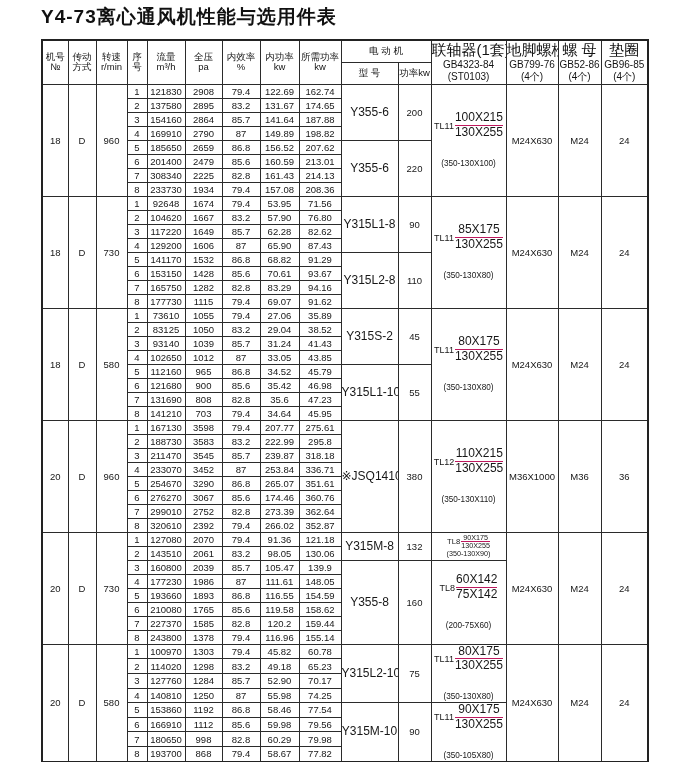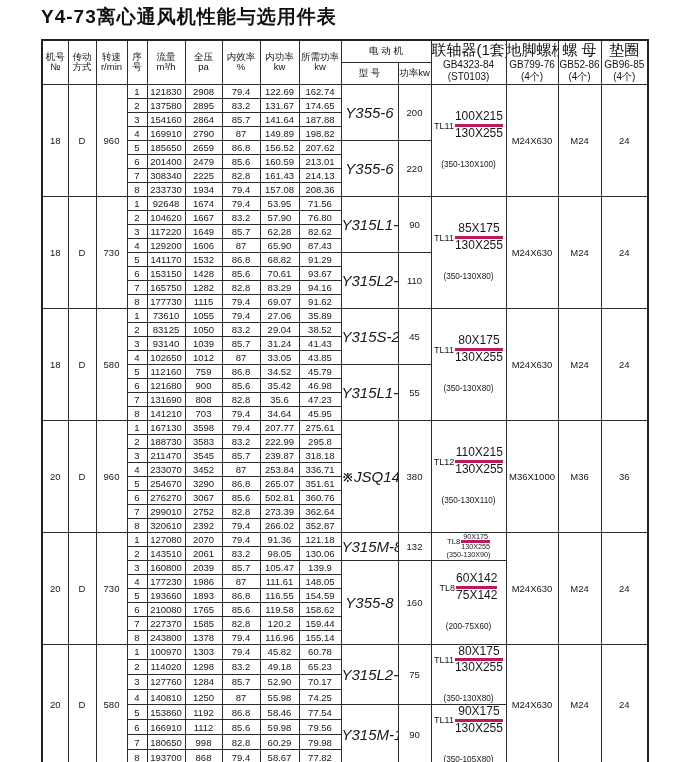"Y355-6" td.cell-motor-model { font-size: 15px -> 12px; font-style: italic -> none }
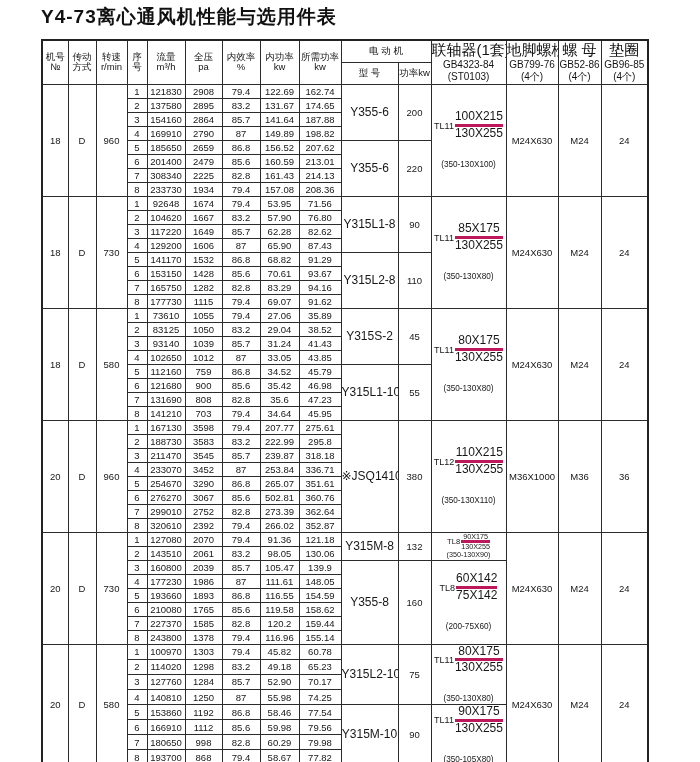"130X255" .frac .den { border-top: 3px solid #be185d -> 1px solid #be185d }
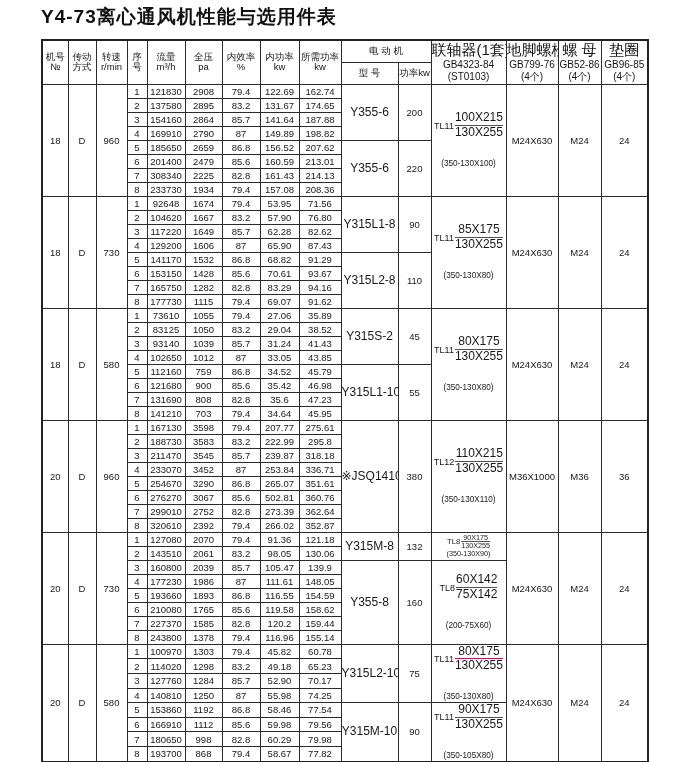"759" td.cell-pressure { text: 759 -> 965 }
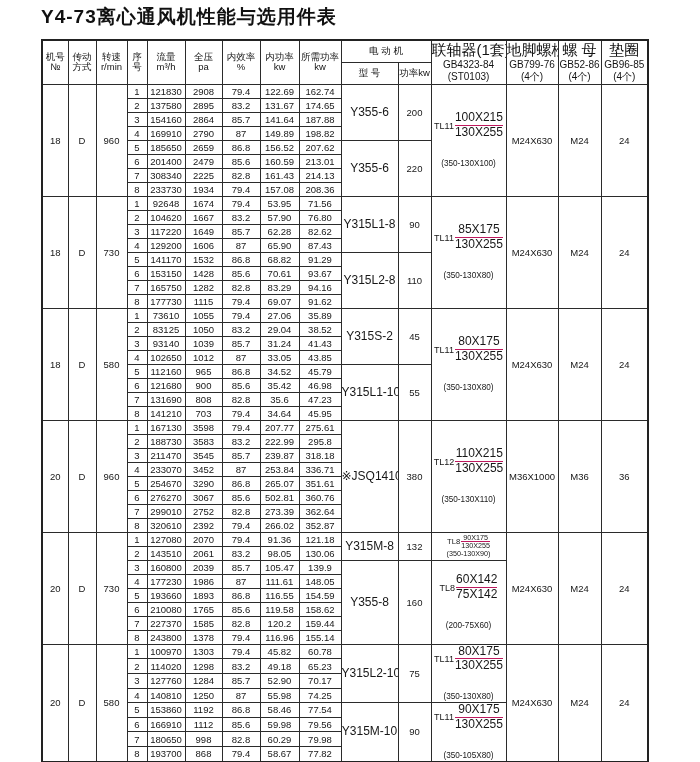"502.81" td.cell-inner-power { text: 502.81 -> 174.46 }
